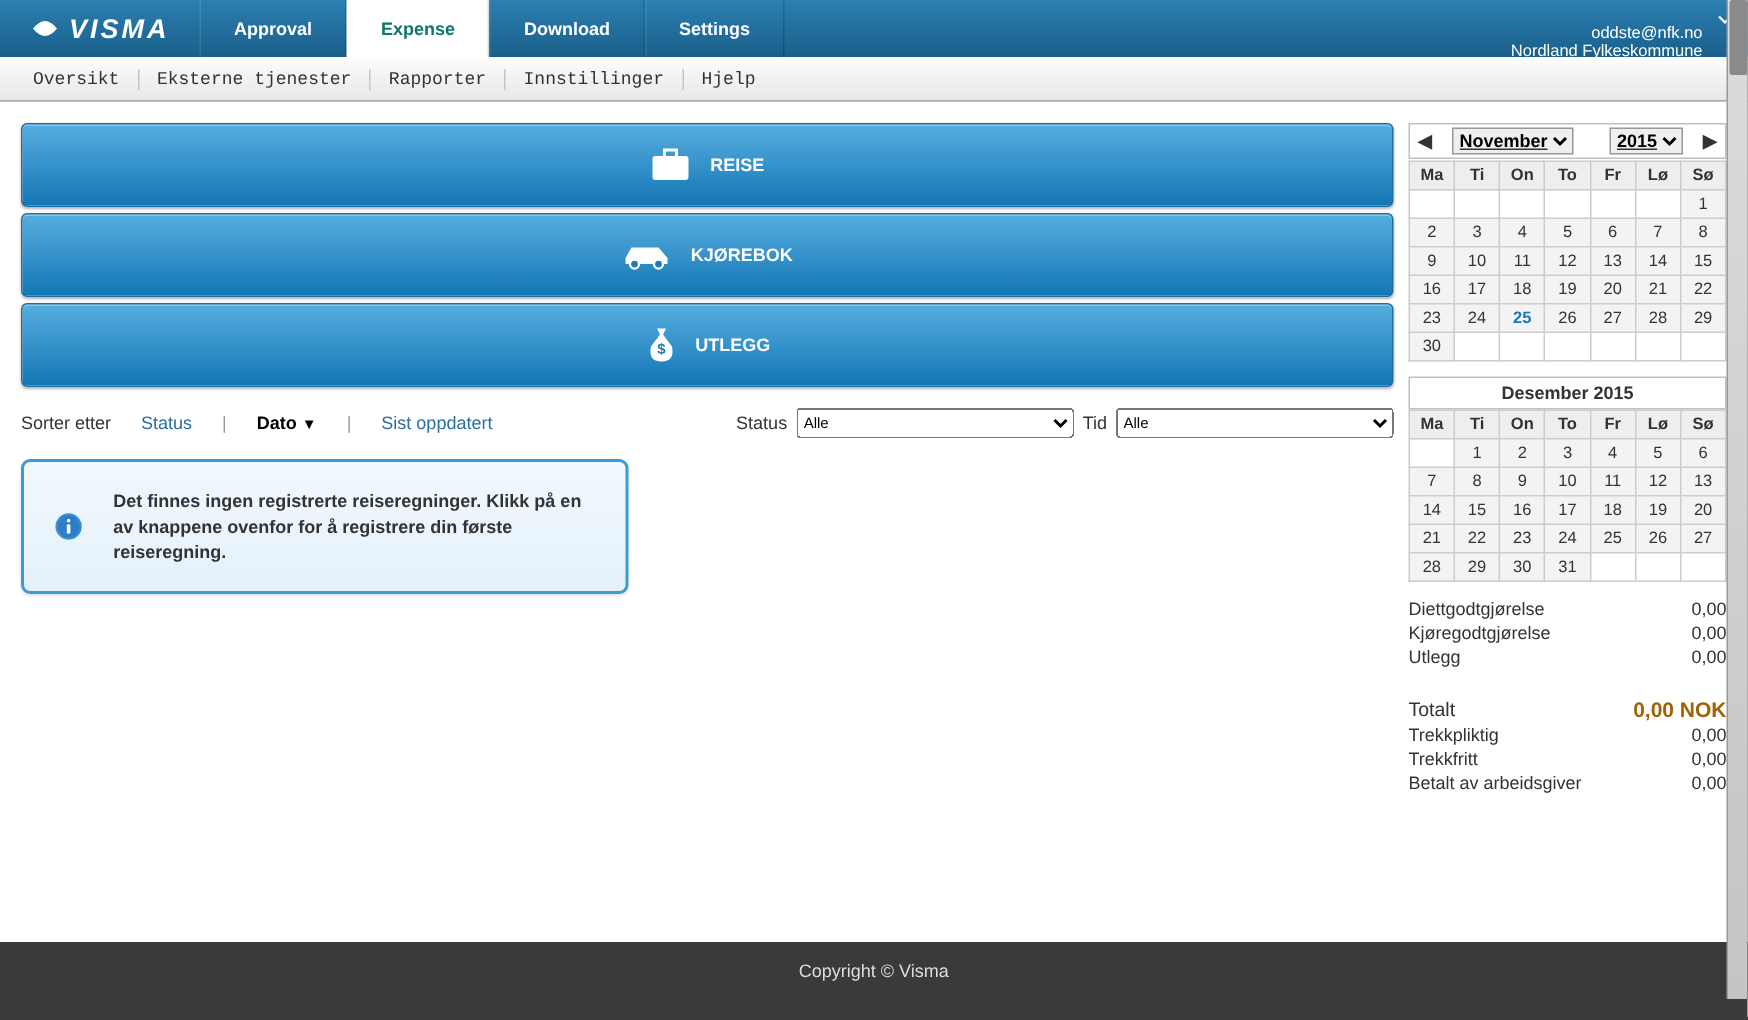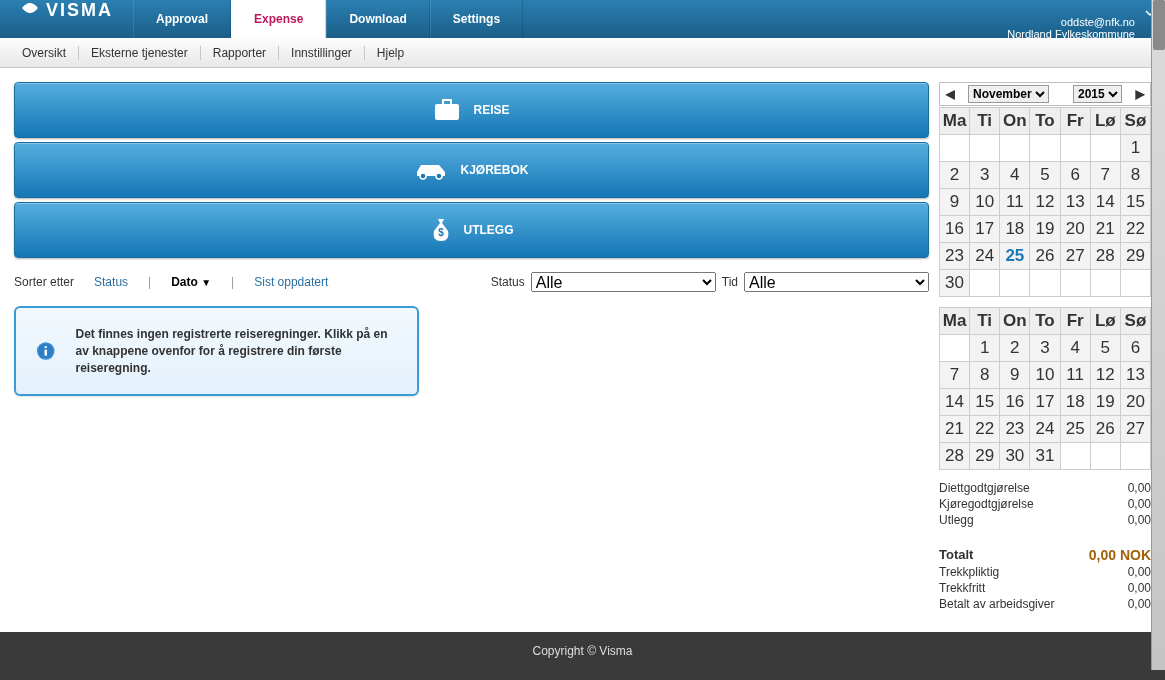"VISMA" .logo { align-items: none -> center; font-style: none -> italic }
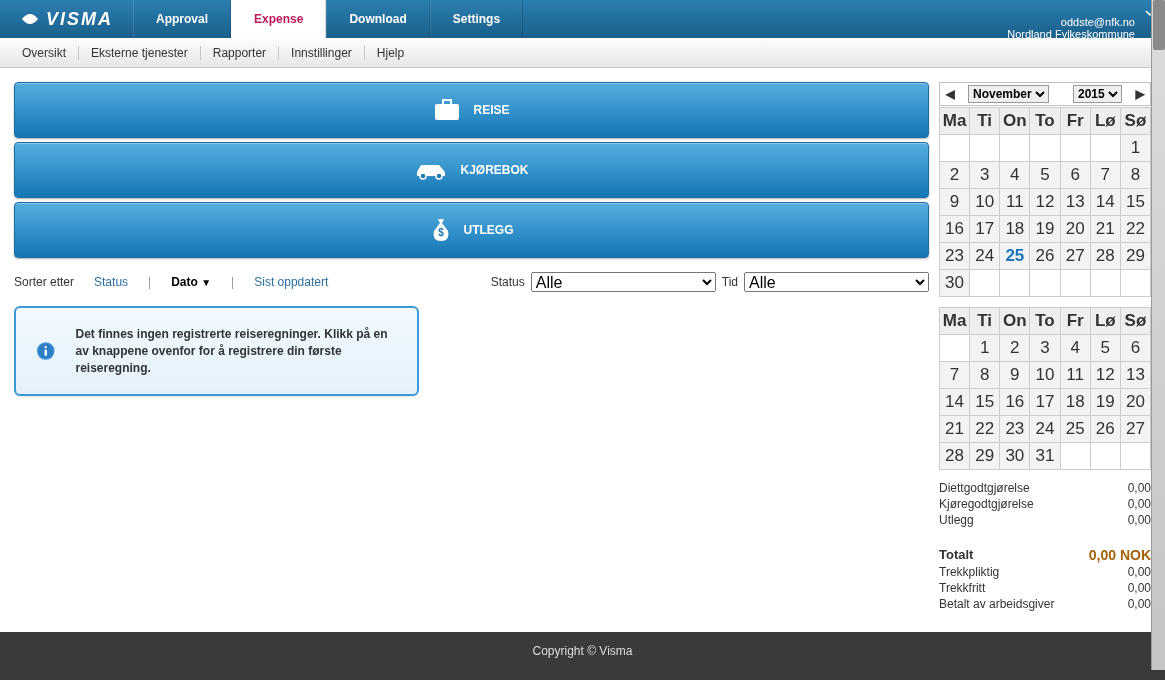"Expense" .toptab.active { color: #be185d -> #0f766e }
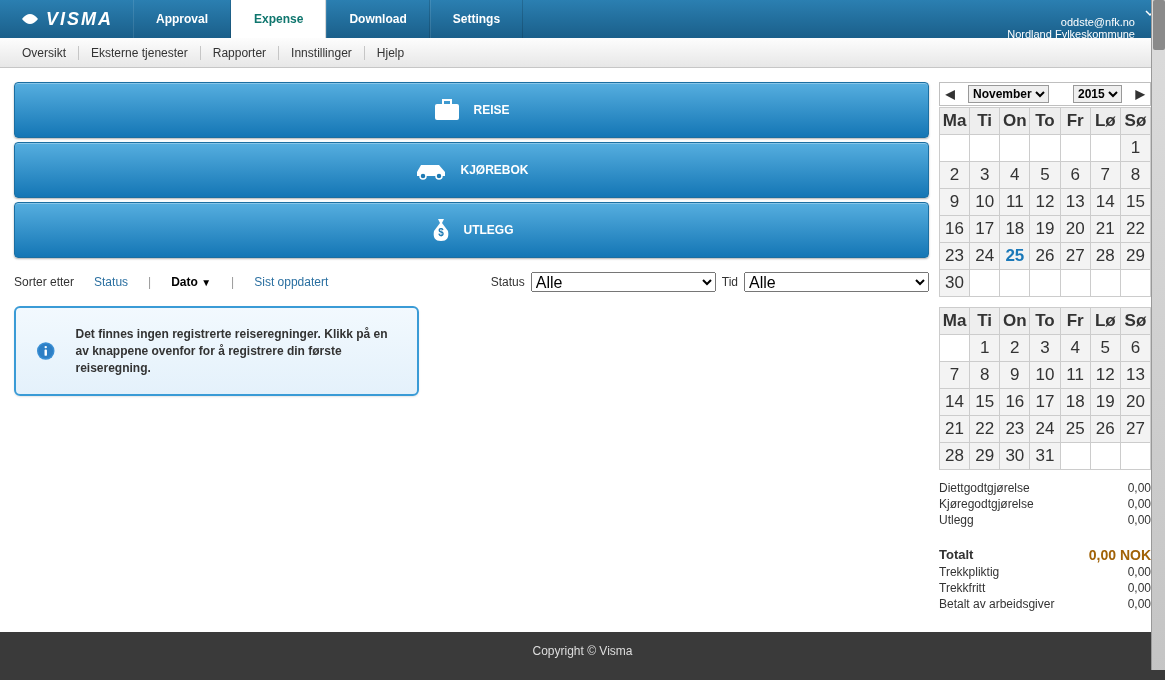"Oversikt" .subitem { font-family: none -> Liberation Mono, monospace }
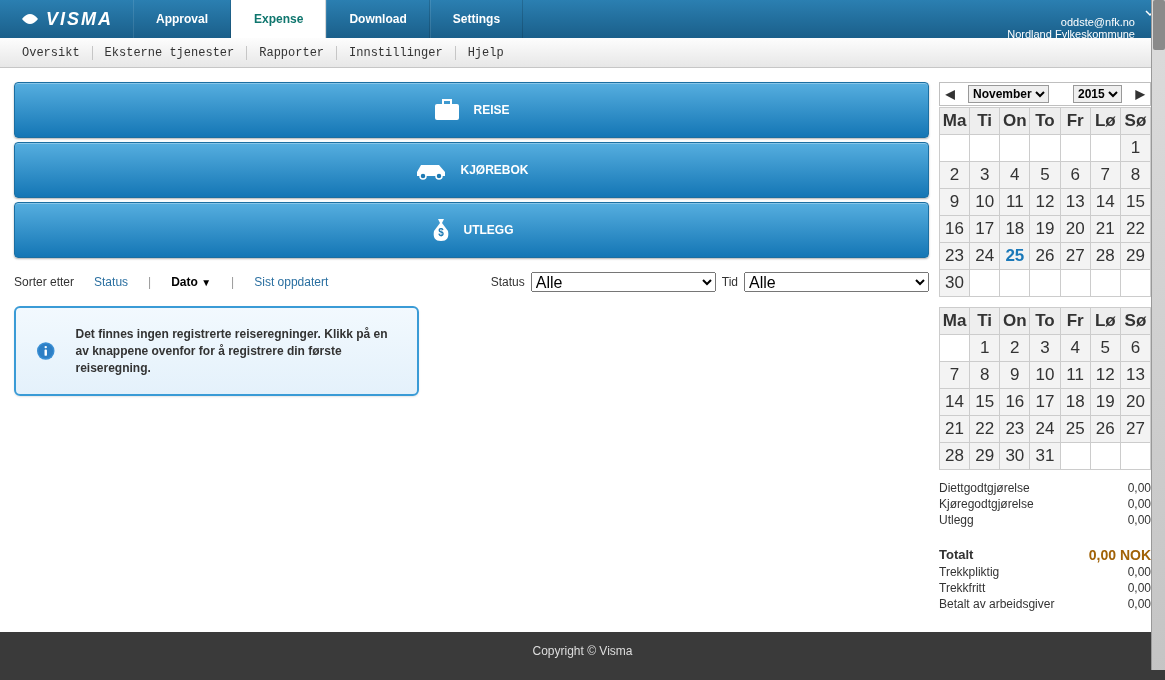"November" .cal-sel { text-decoration: none -> underline }
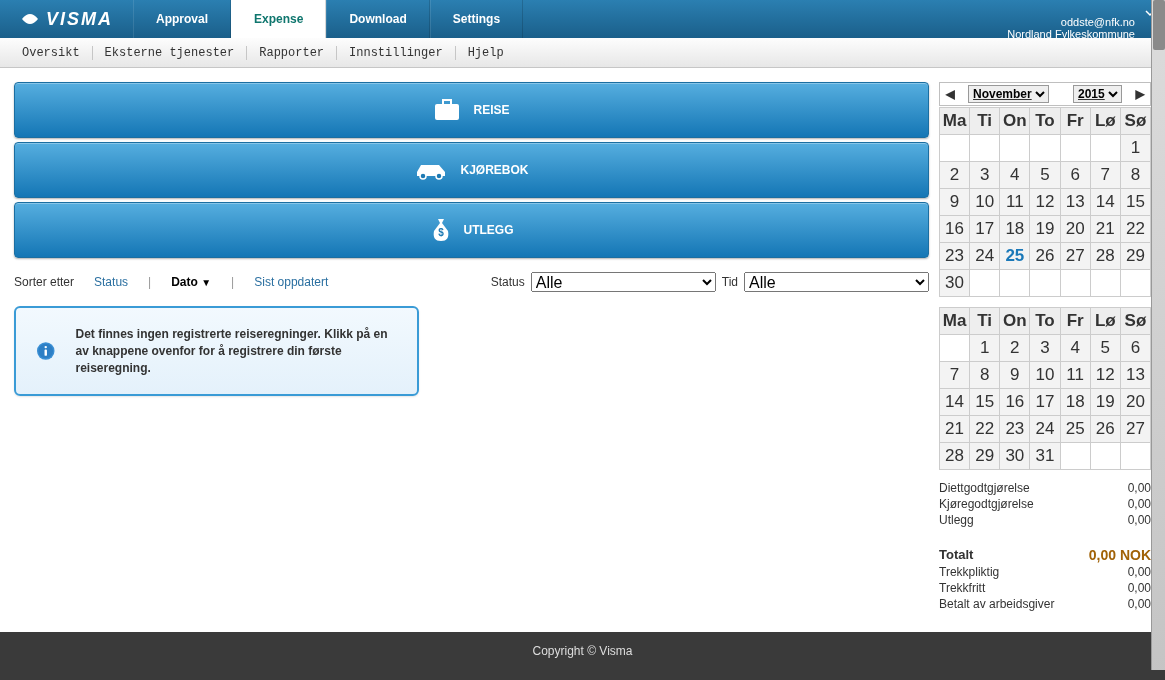"Ma" table.cal { font-size: 17px -> 11px }
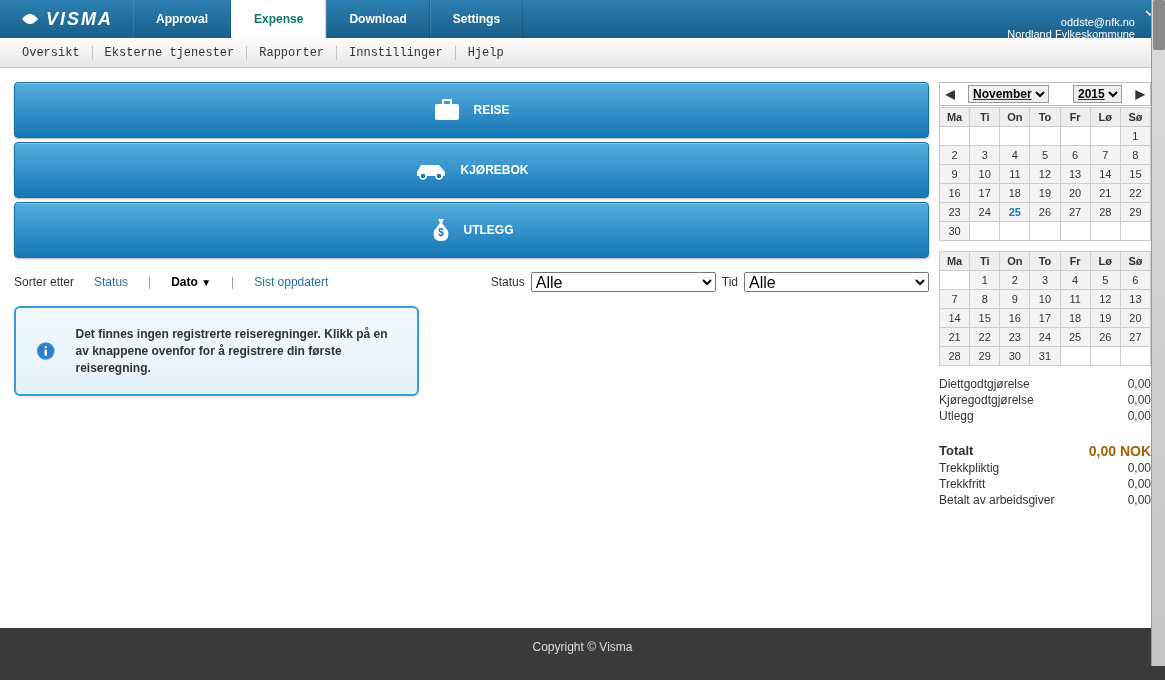"Desember 2015" div.cal-title { html: none -> <div>Desember 2015</div> }
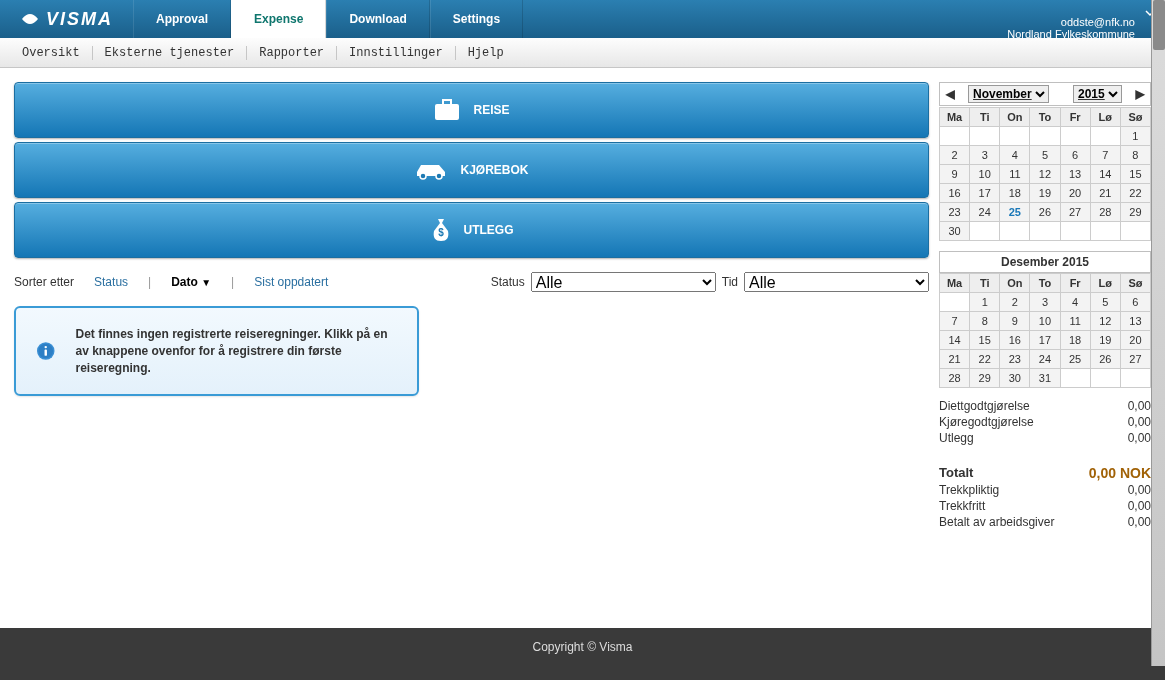"Alle" .filters select { font-size: 16px -> 10px }
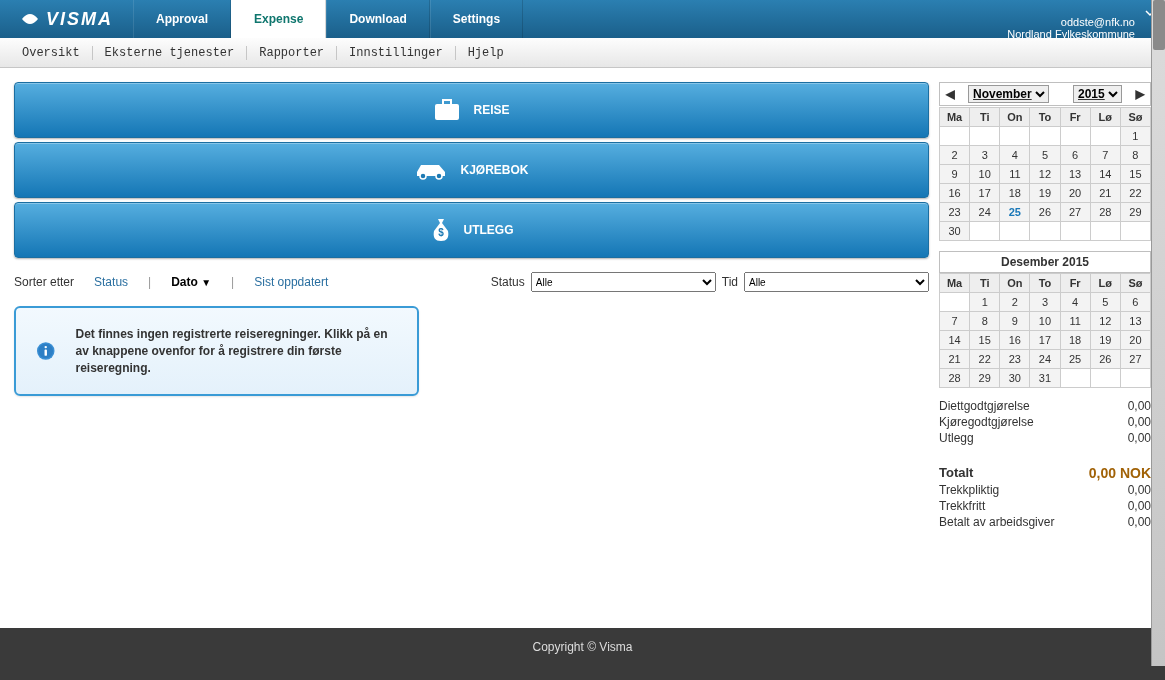"Totalt" .sumrow.total .k { font-weight: bold -> normal }
